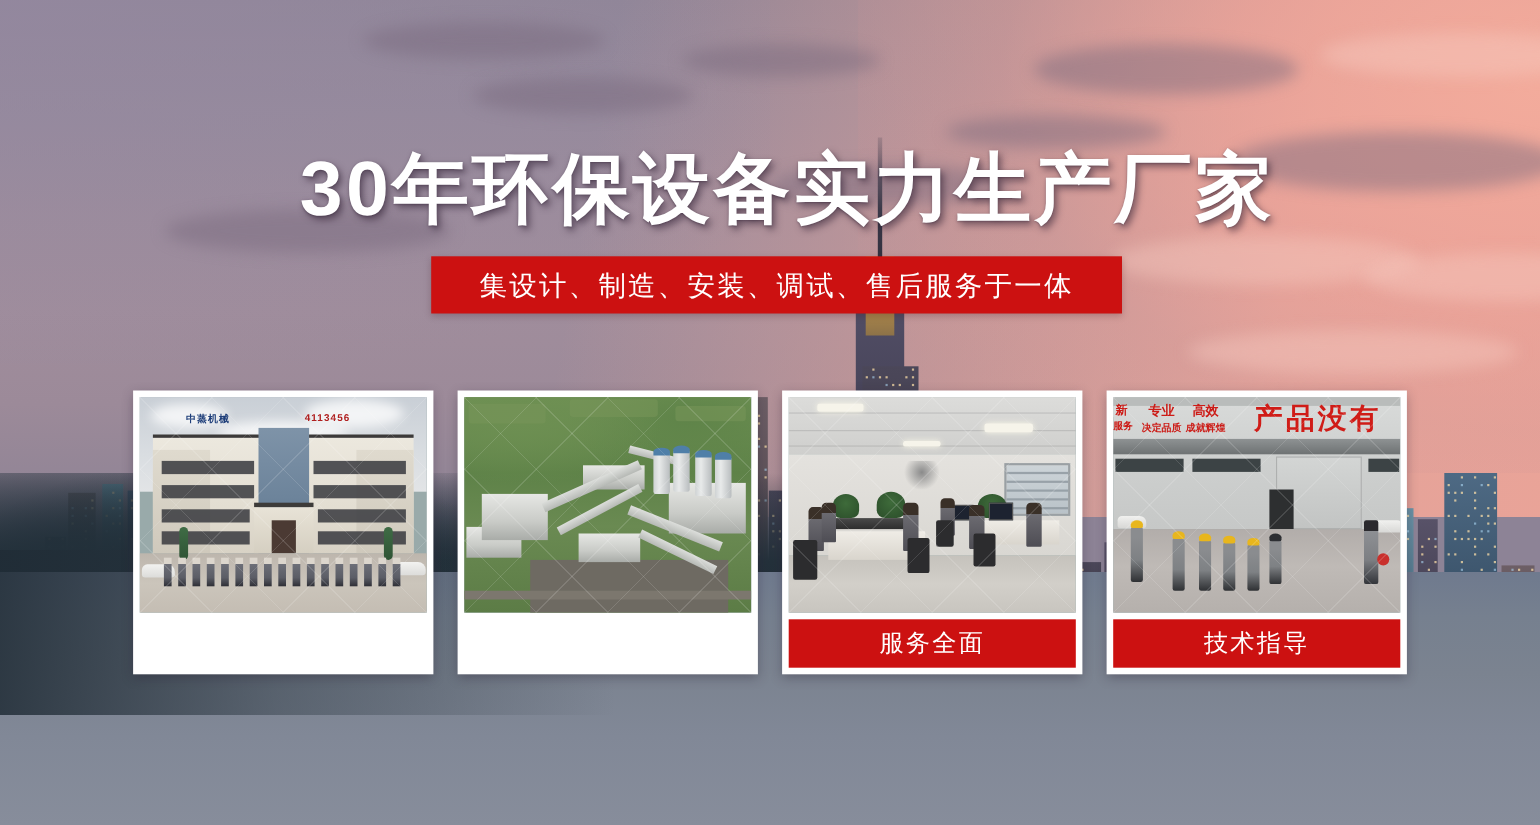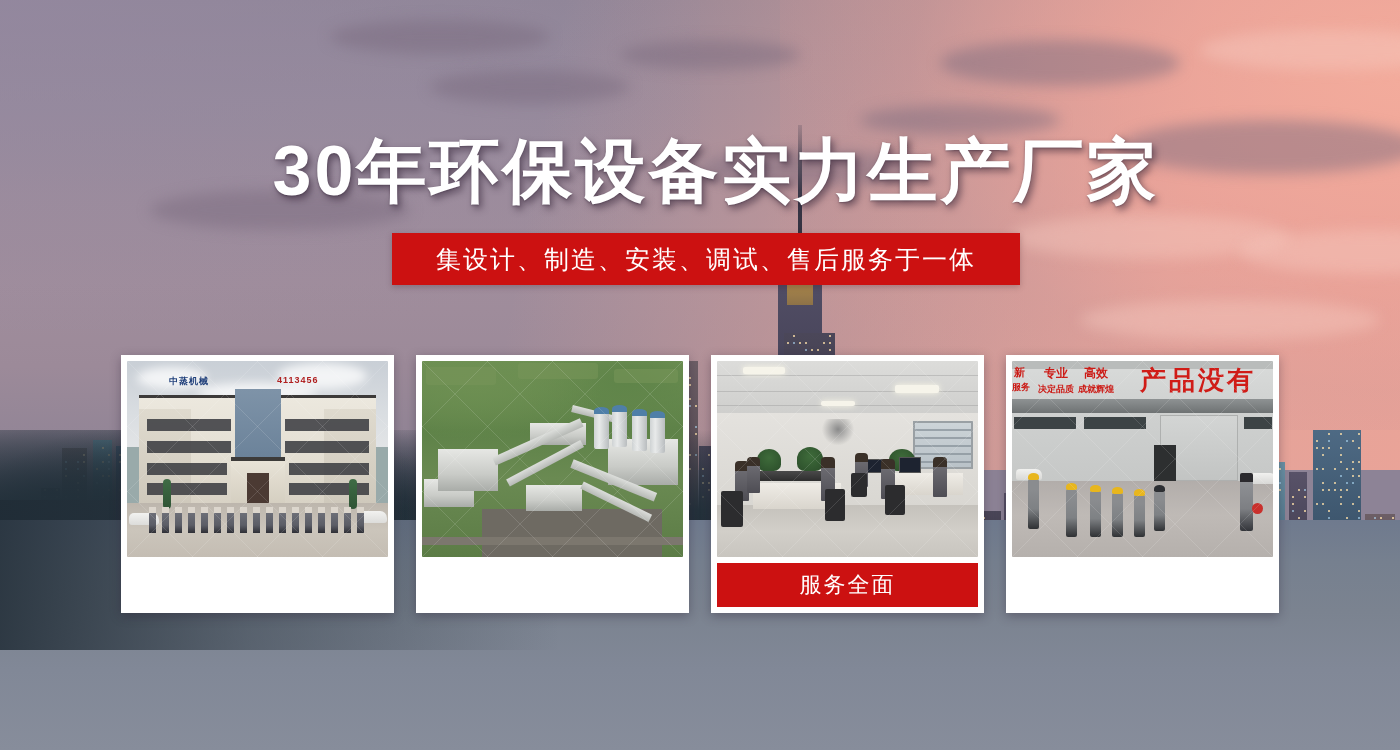"技术指导" div.label { html: none -> <div> <span>技术指导</span> </div> }
